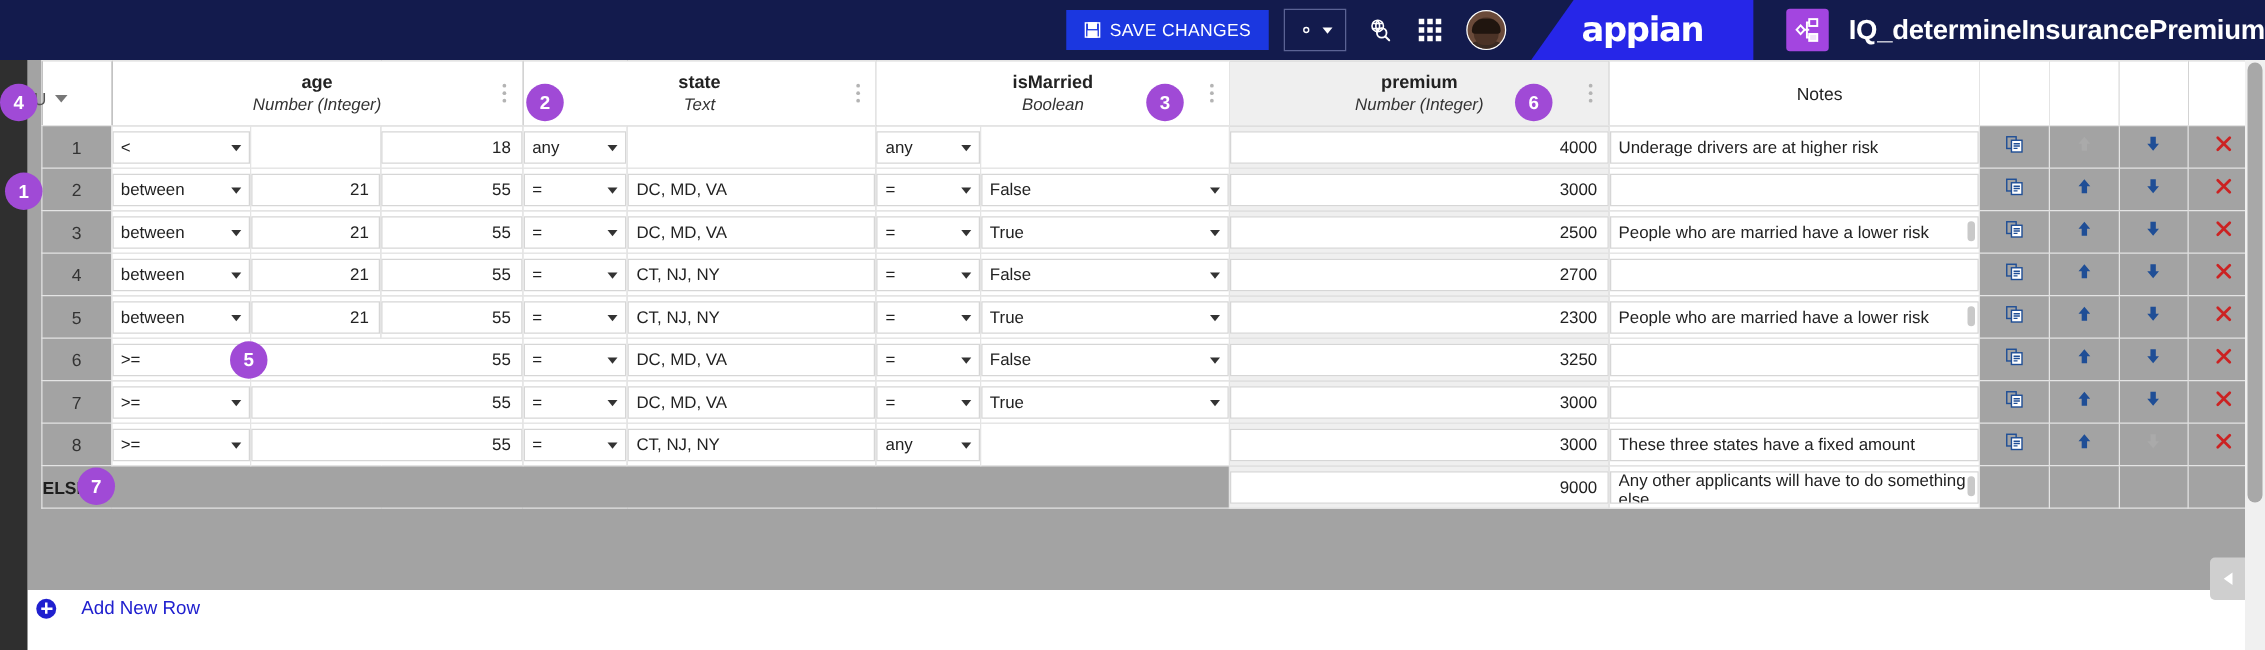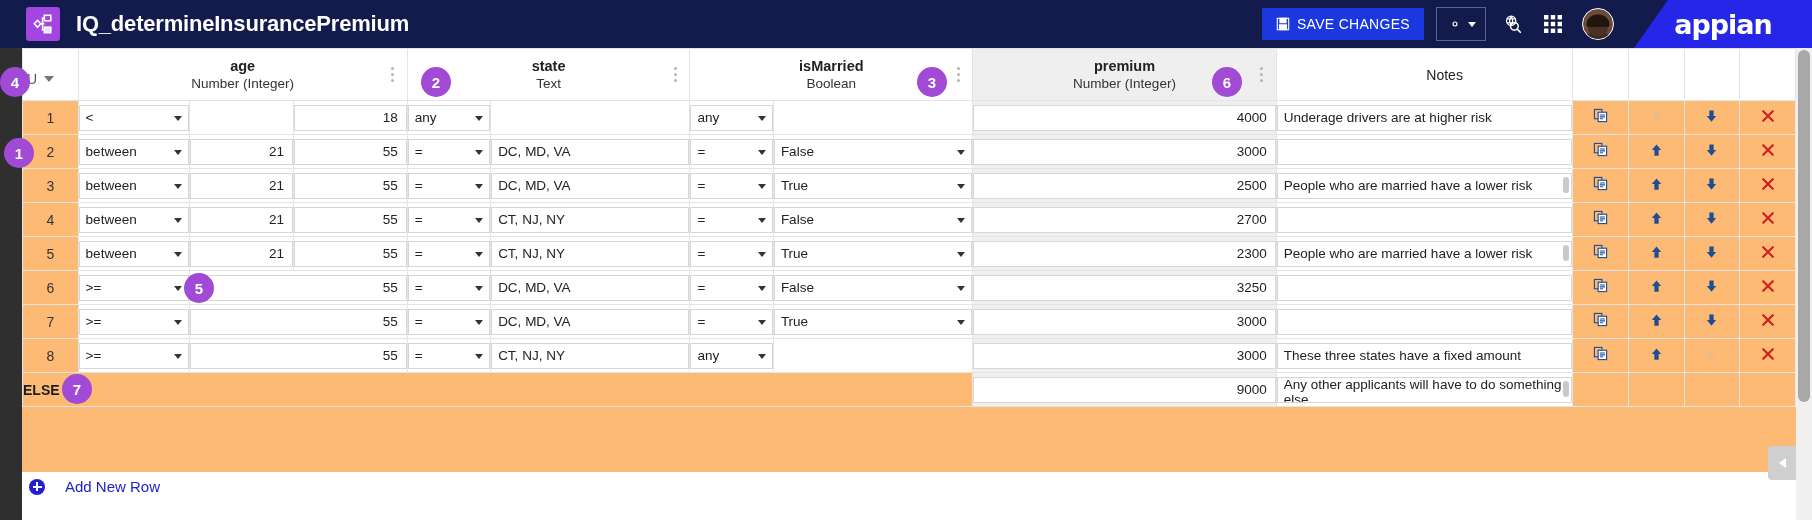"IQ_determineInsurancePremium" div { order: before "SAVE CHANGES" -> after "SAVE CHANGES" }
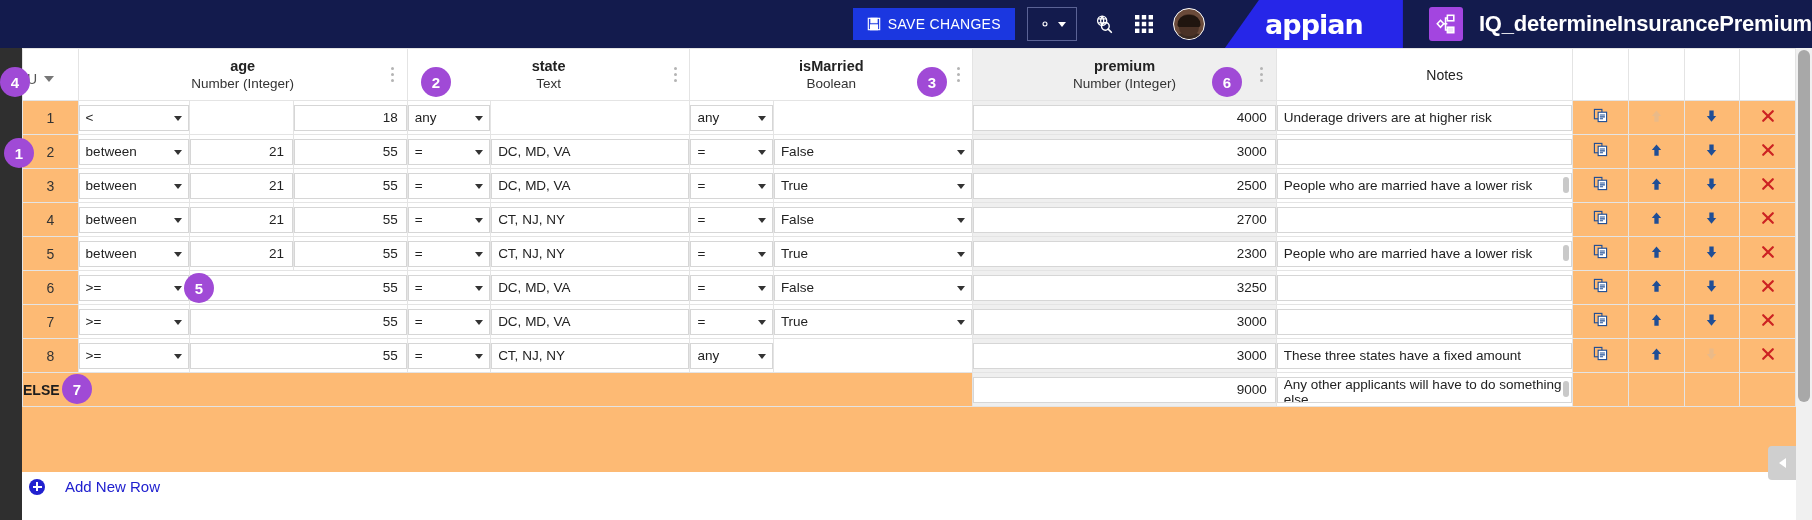"age" #grid-wrap { background: #fdba74 -> #a3a3a3; padding-left: none -> 11px }
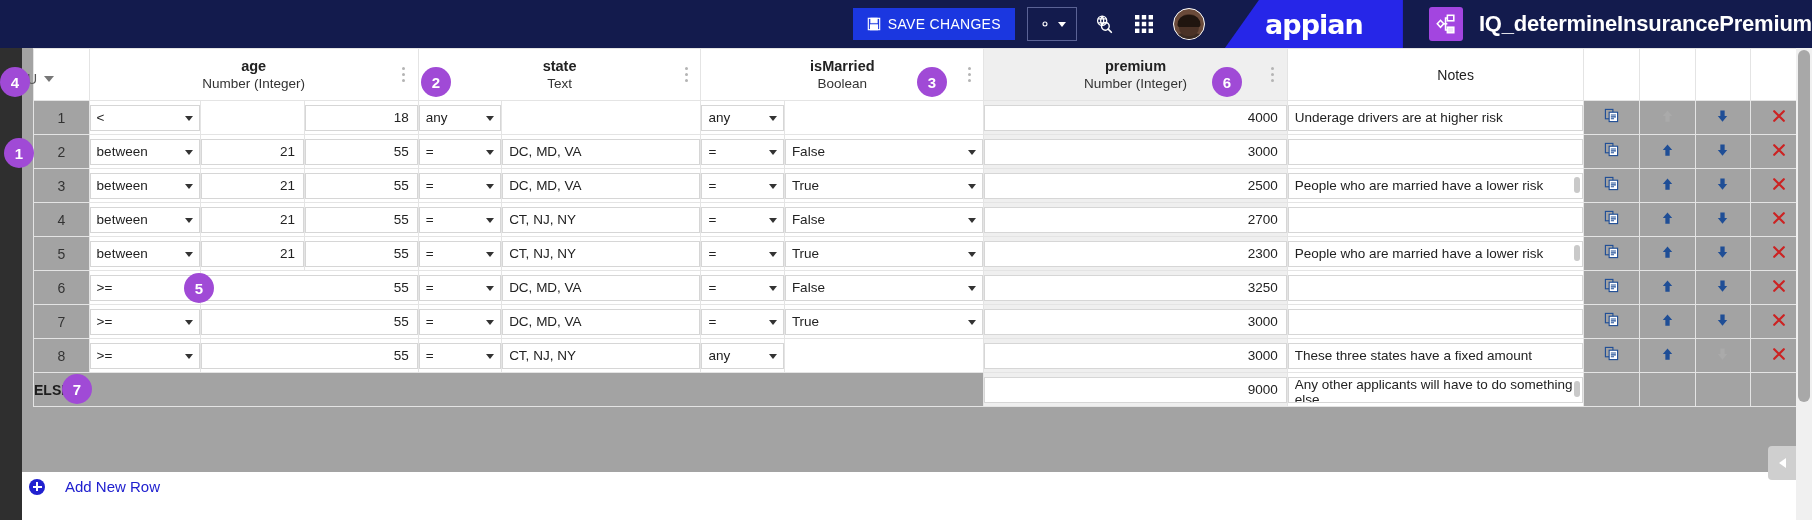"Number (Integer)" th.grp-head .ty { font-style: none -> italic }
